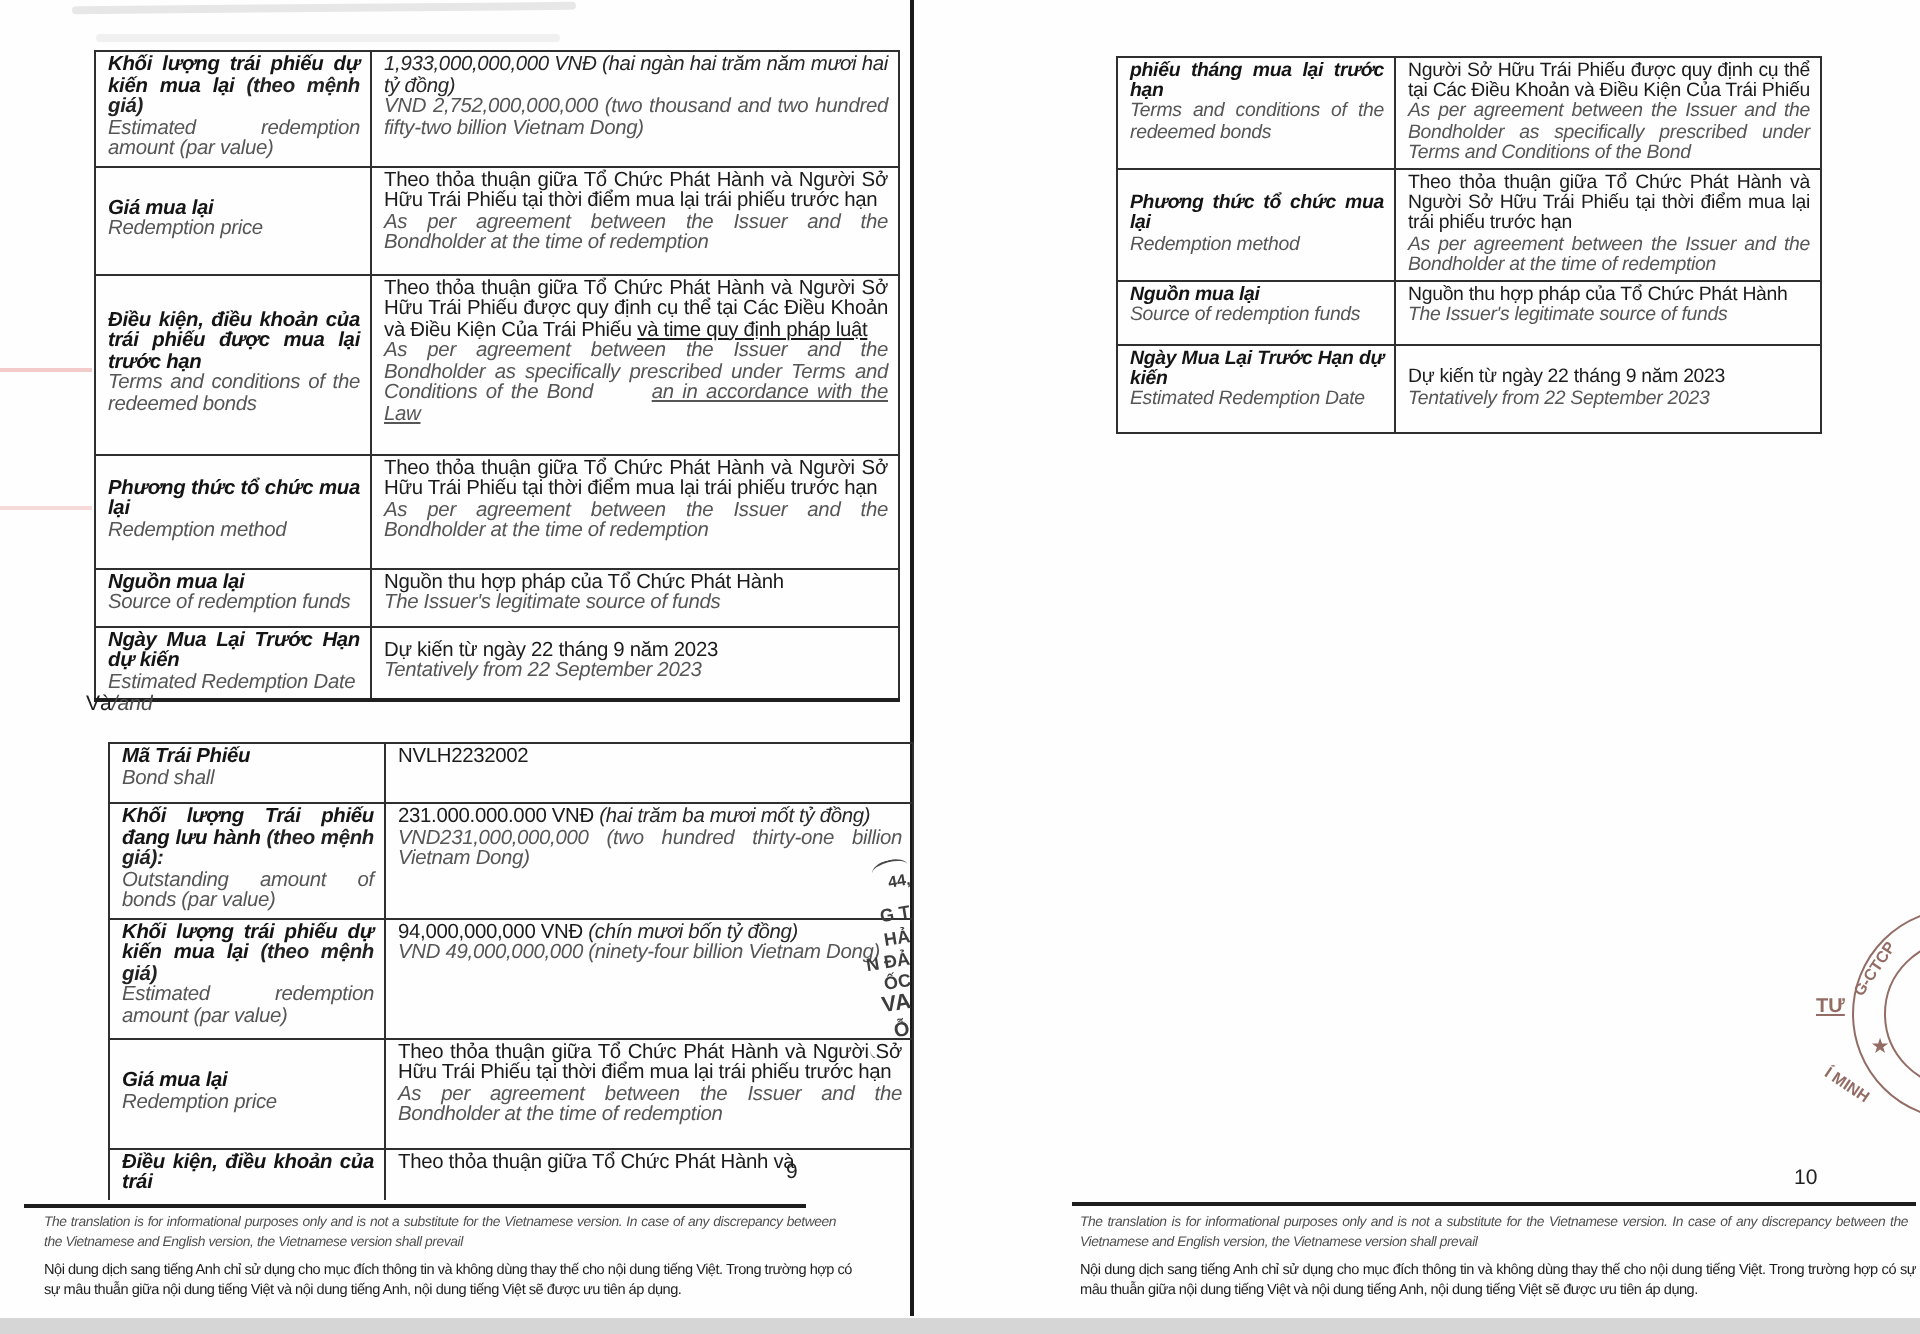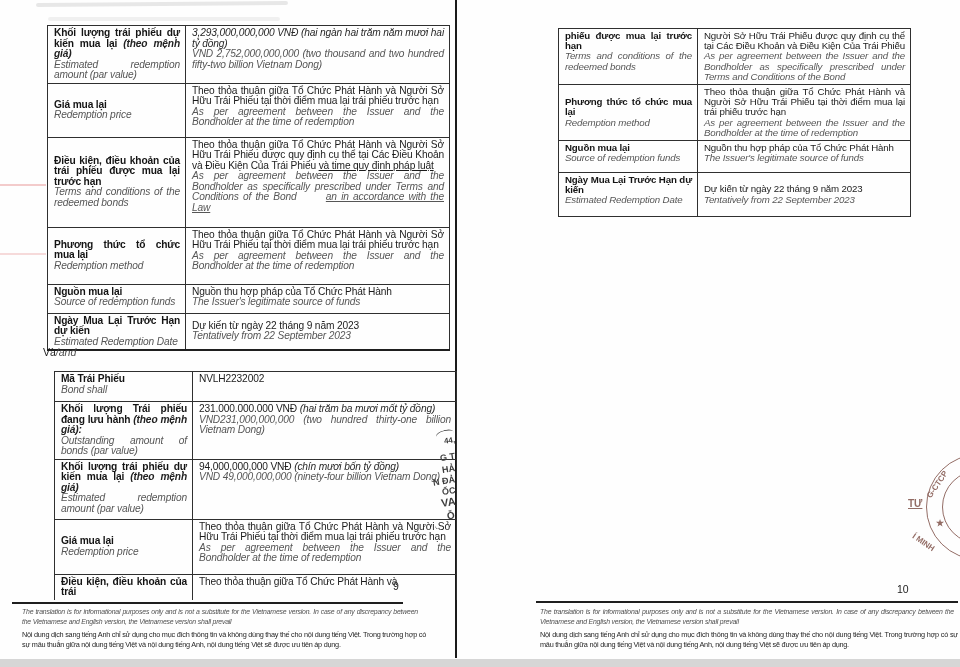"Khối lượng trái phiếu dự" .s-b { font-style: none -> italic }
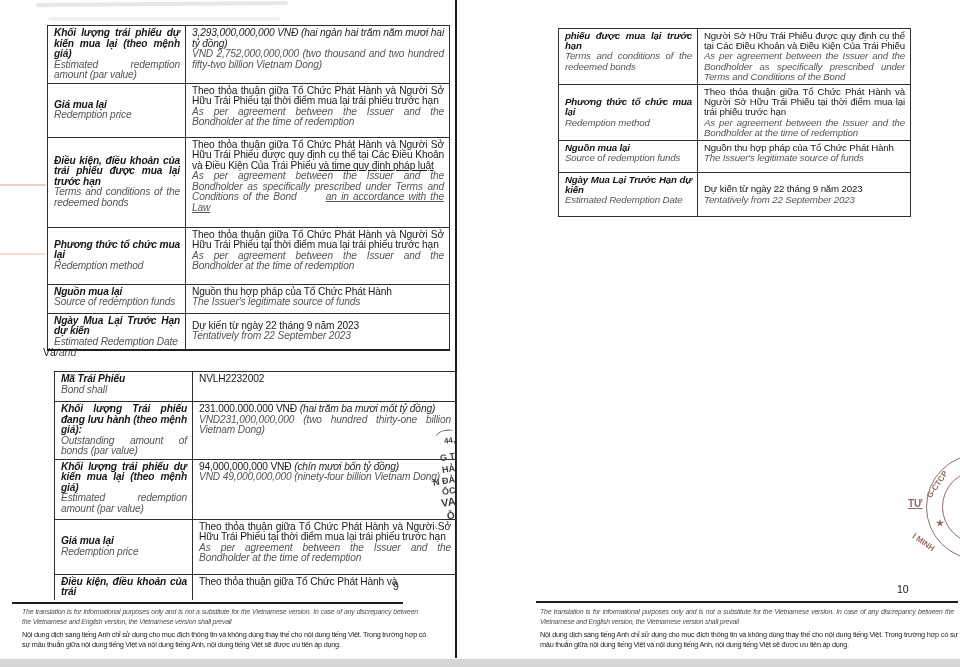"3,293,000,000,000 VNĐ (hai ngàn hai" span.s-ri { text: 3,293,000,000,000 -> 1,933,000,000,000 }
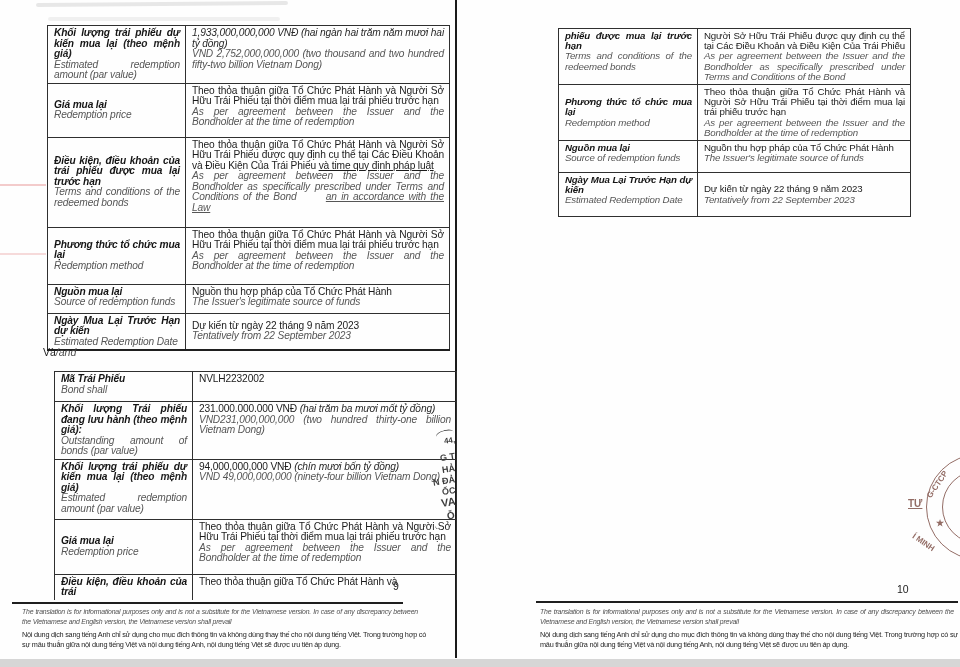"phiếu được mua lại trước" span.s-b { text: được -> tháng }
